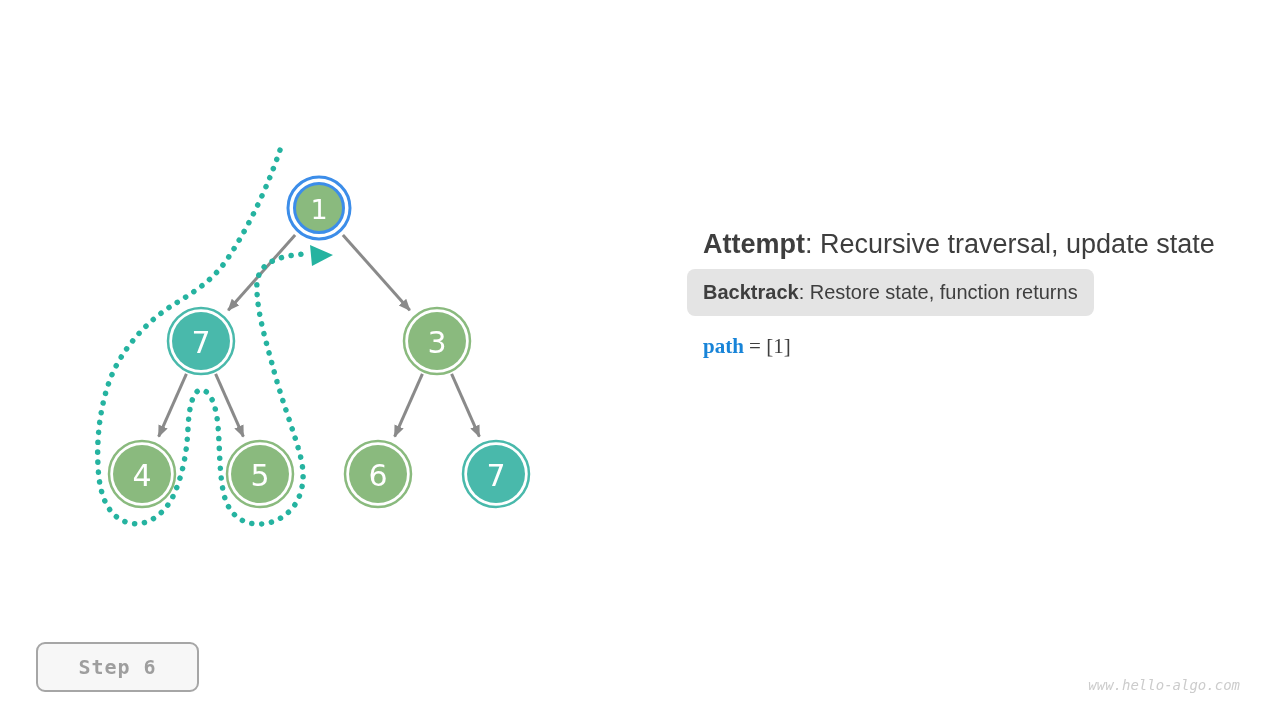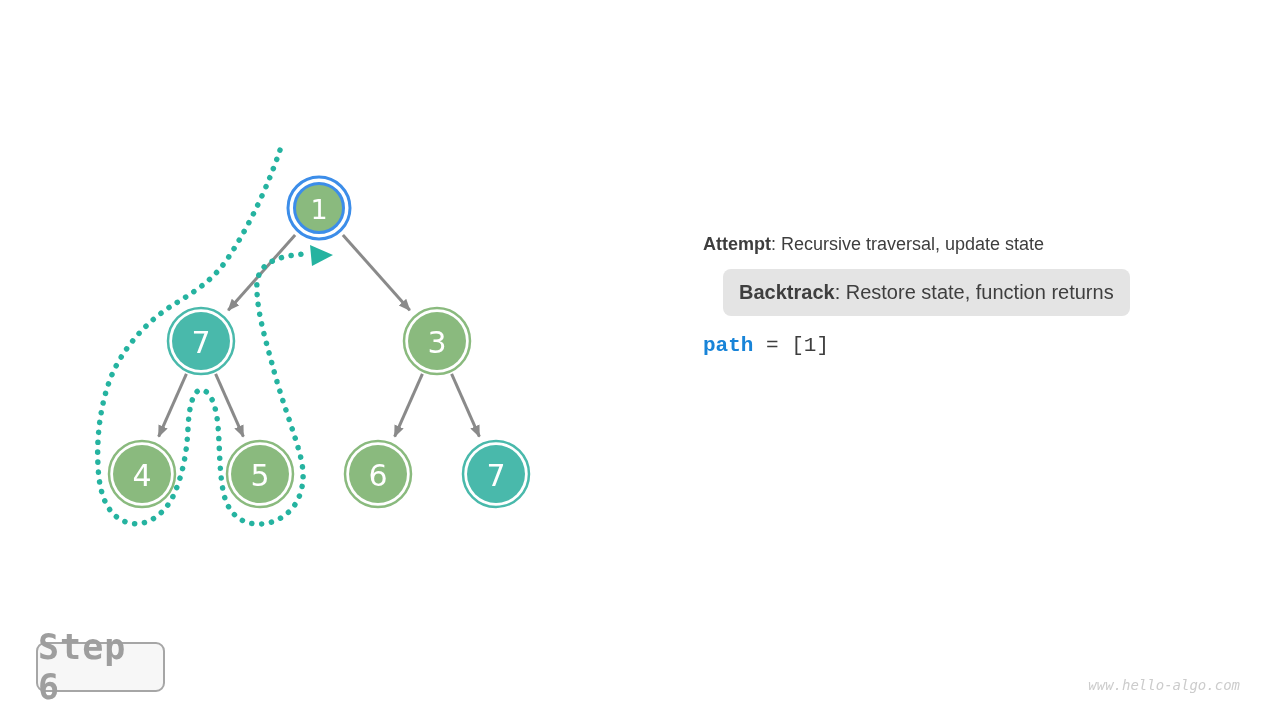"Attempt: Recursive traversal, update" .legend-line { font-size: 18px -> 27px }
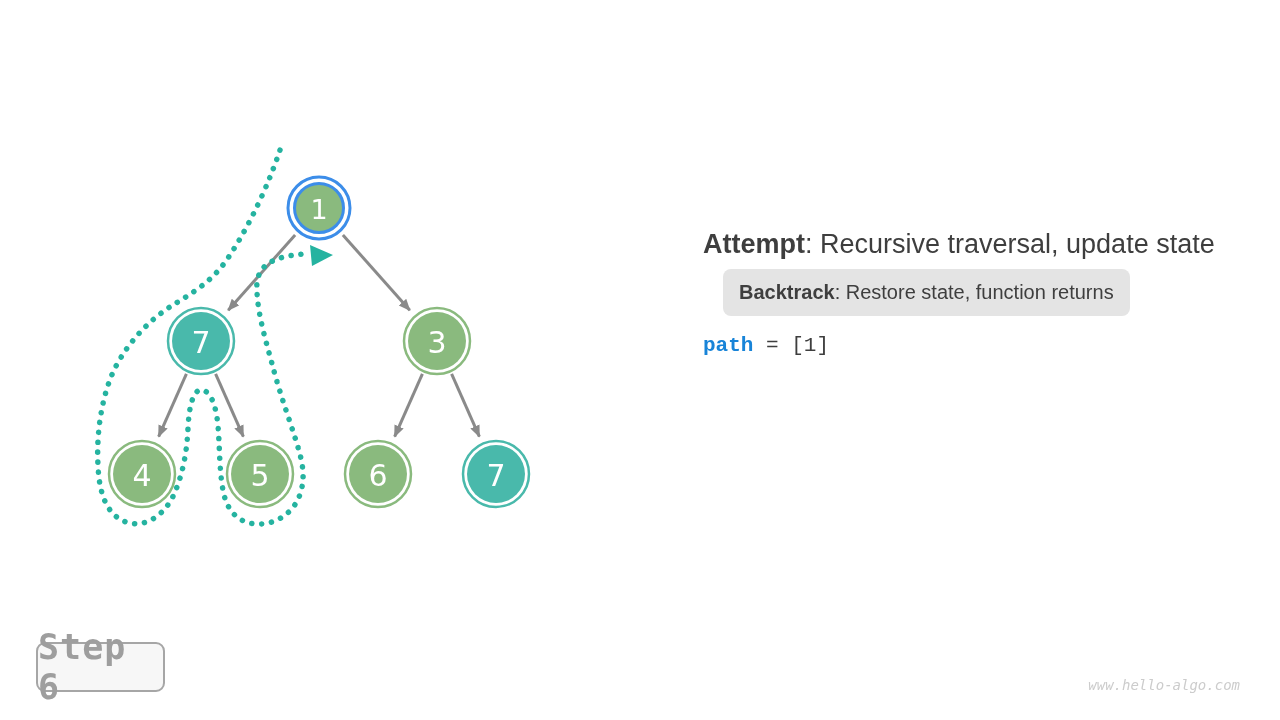"Backtrack: Restore state, function" #backtrack-box { margin-left: 36px -> none }
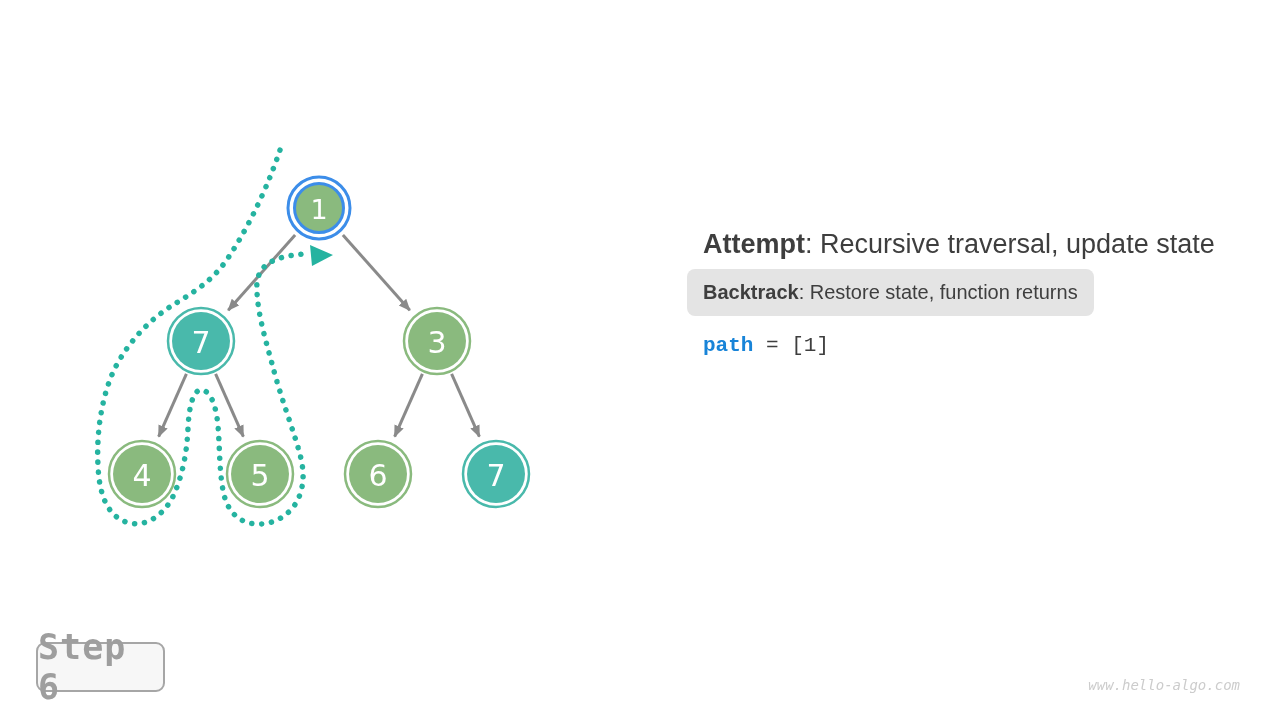"path = [1]" .code-line { font-family: Liberation Mono, monospace -> Liberation Serif, serif }
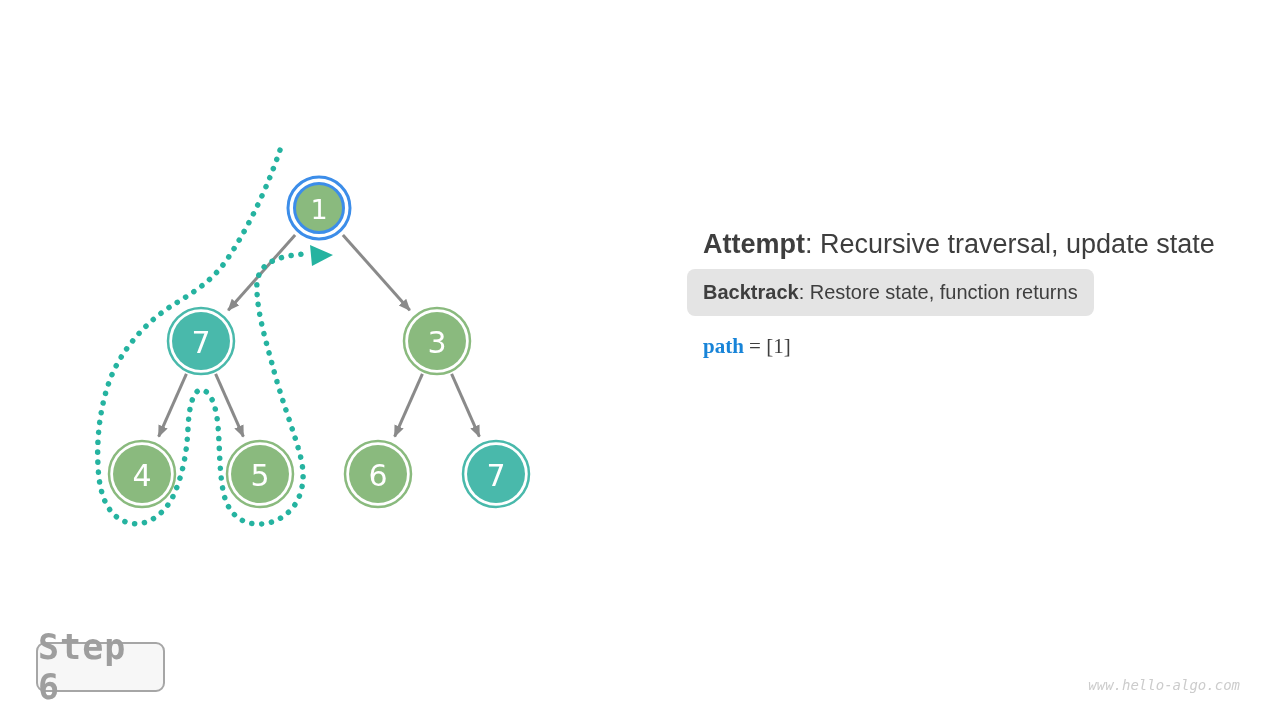"Step 6" .step-badge { font-size: 35px -> 20px; width: 129px -> 163px }
